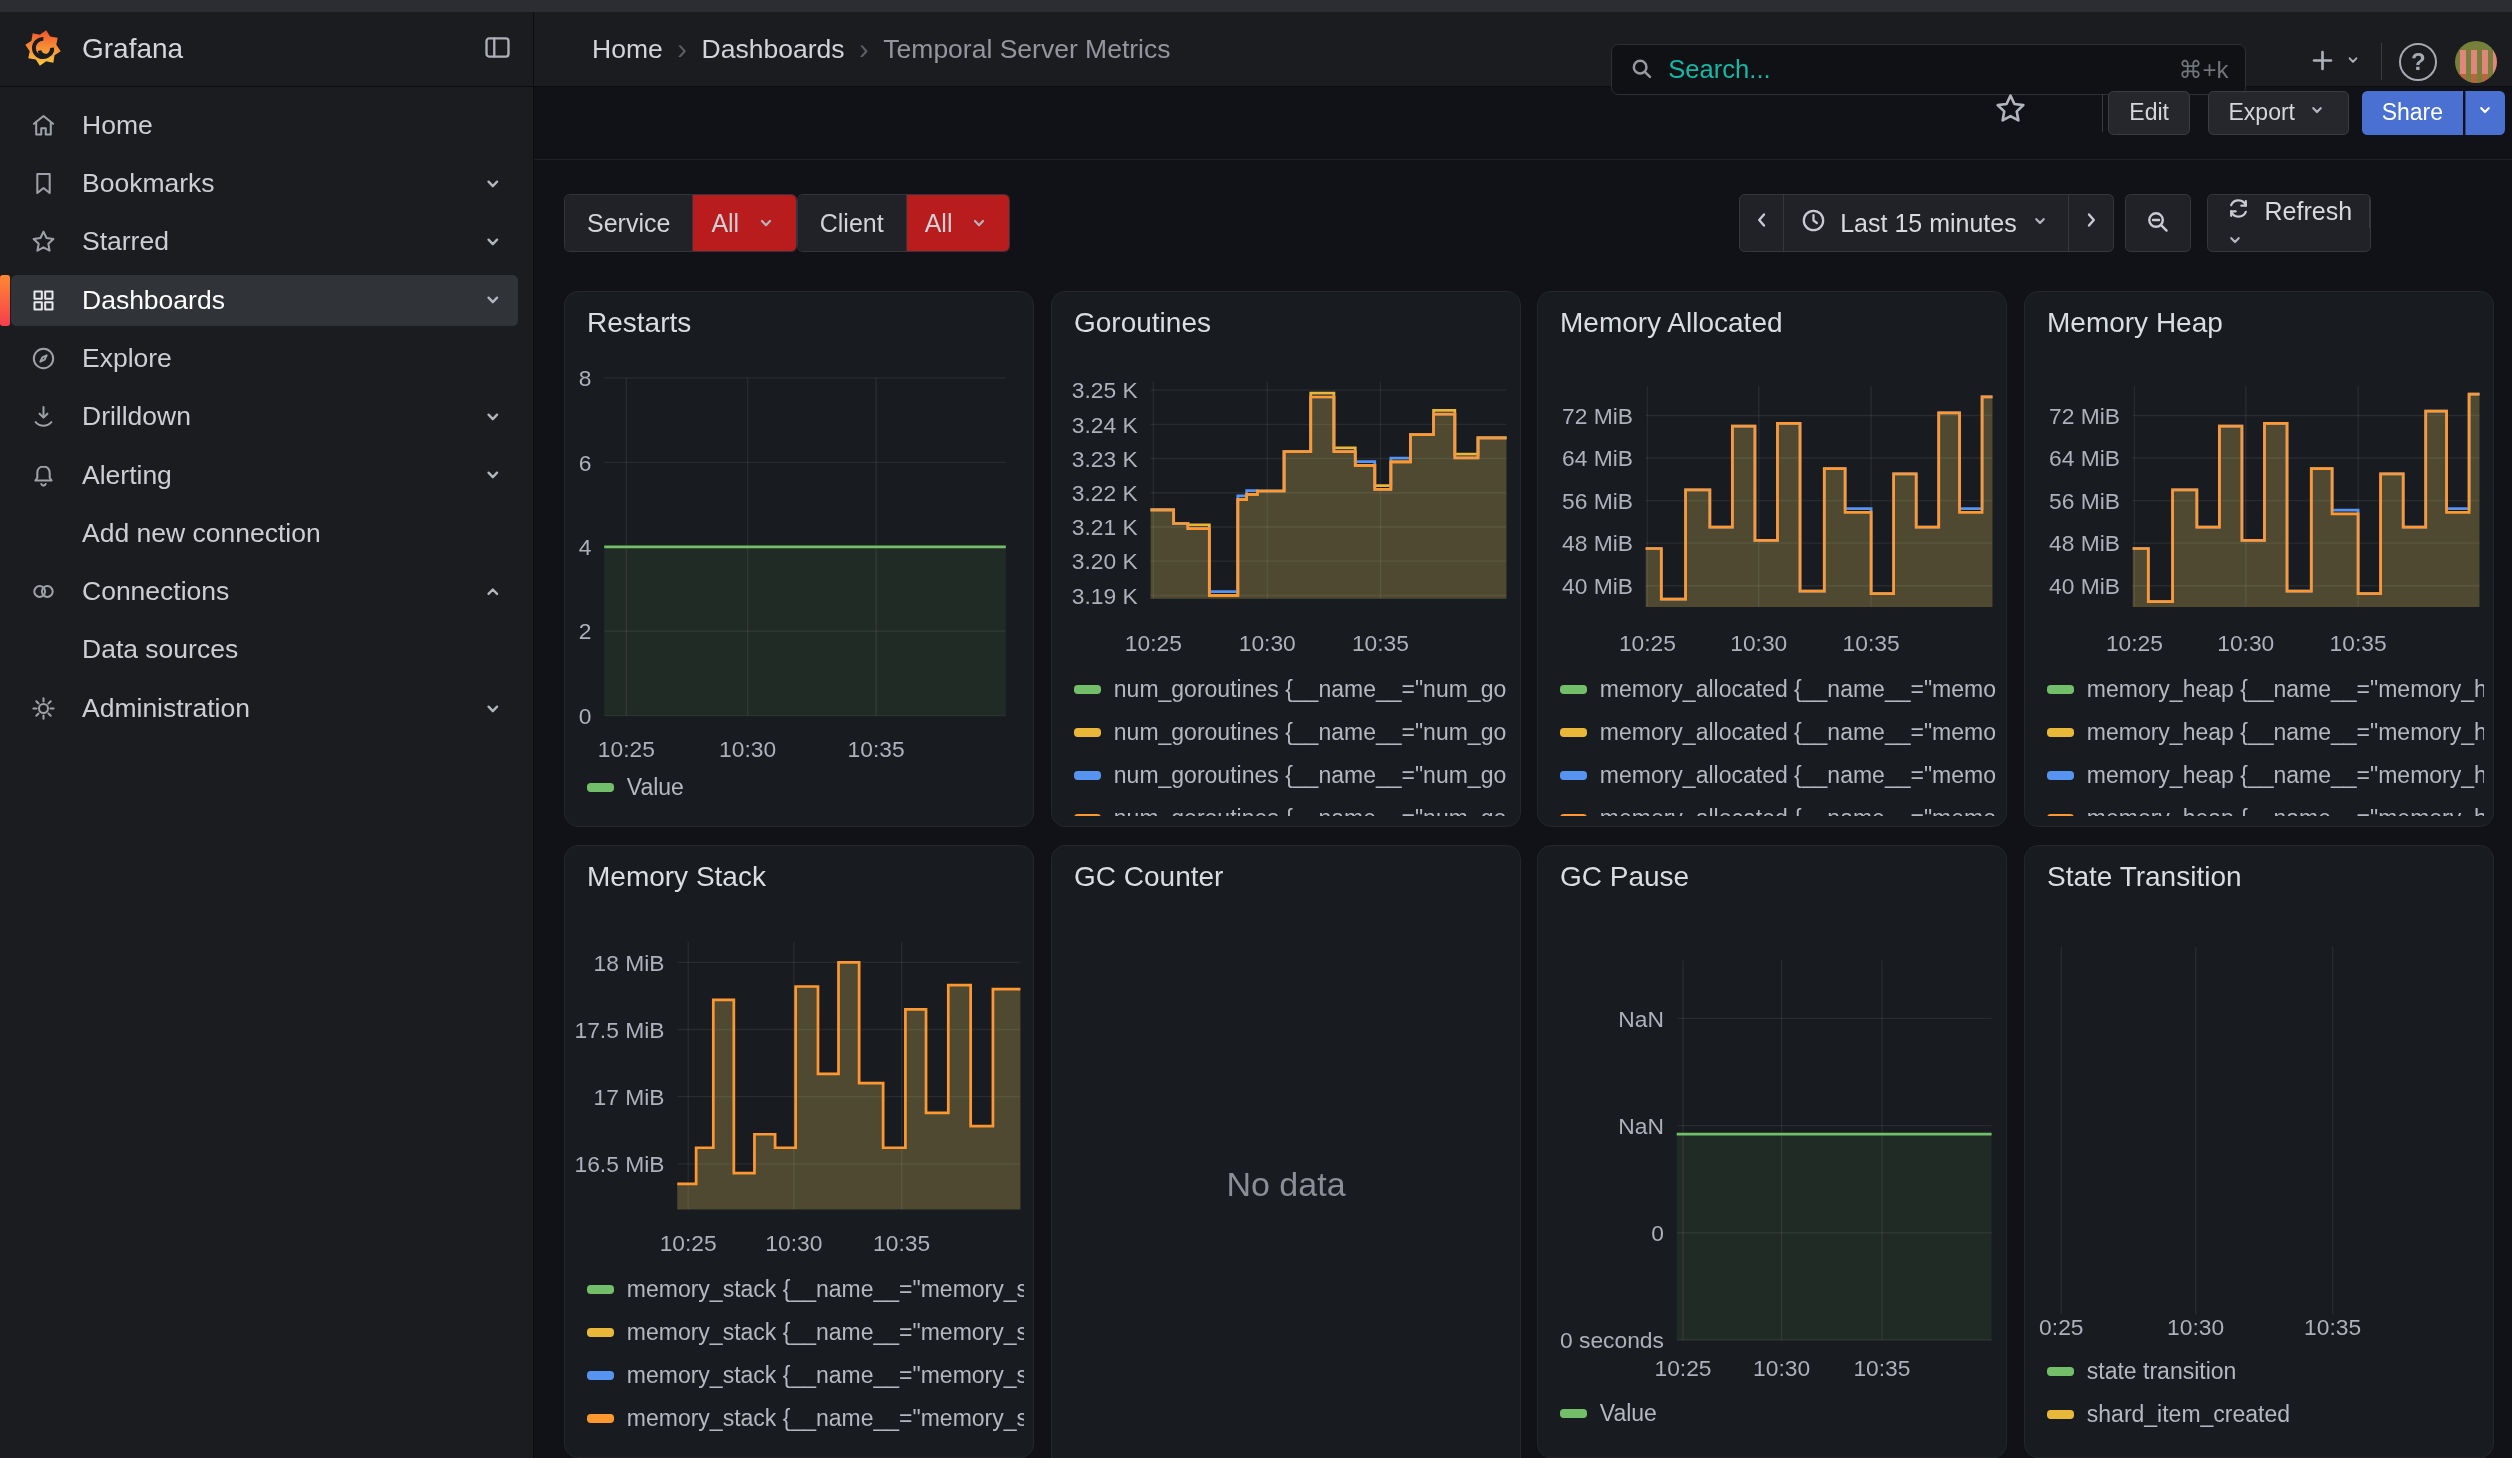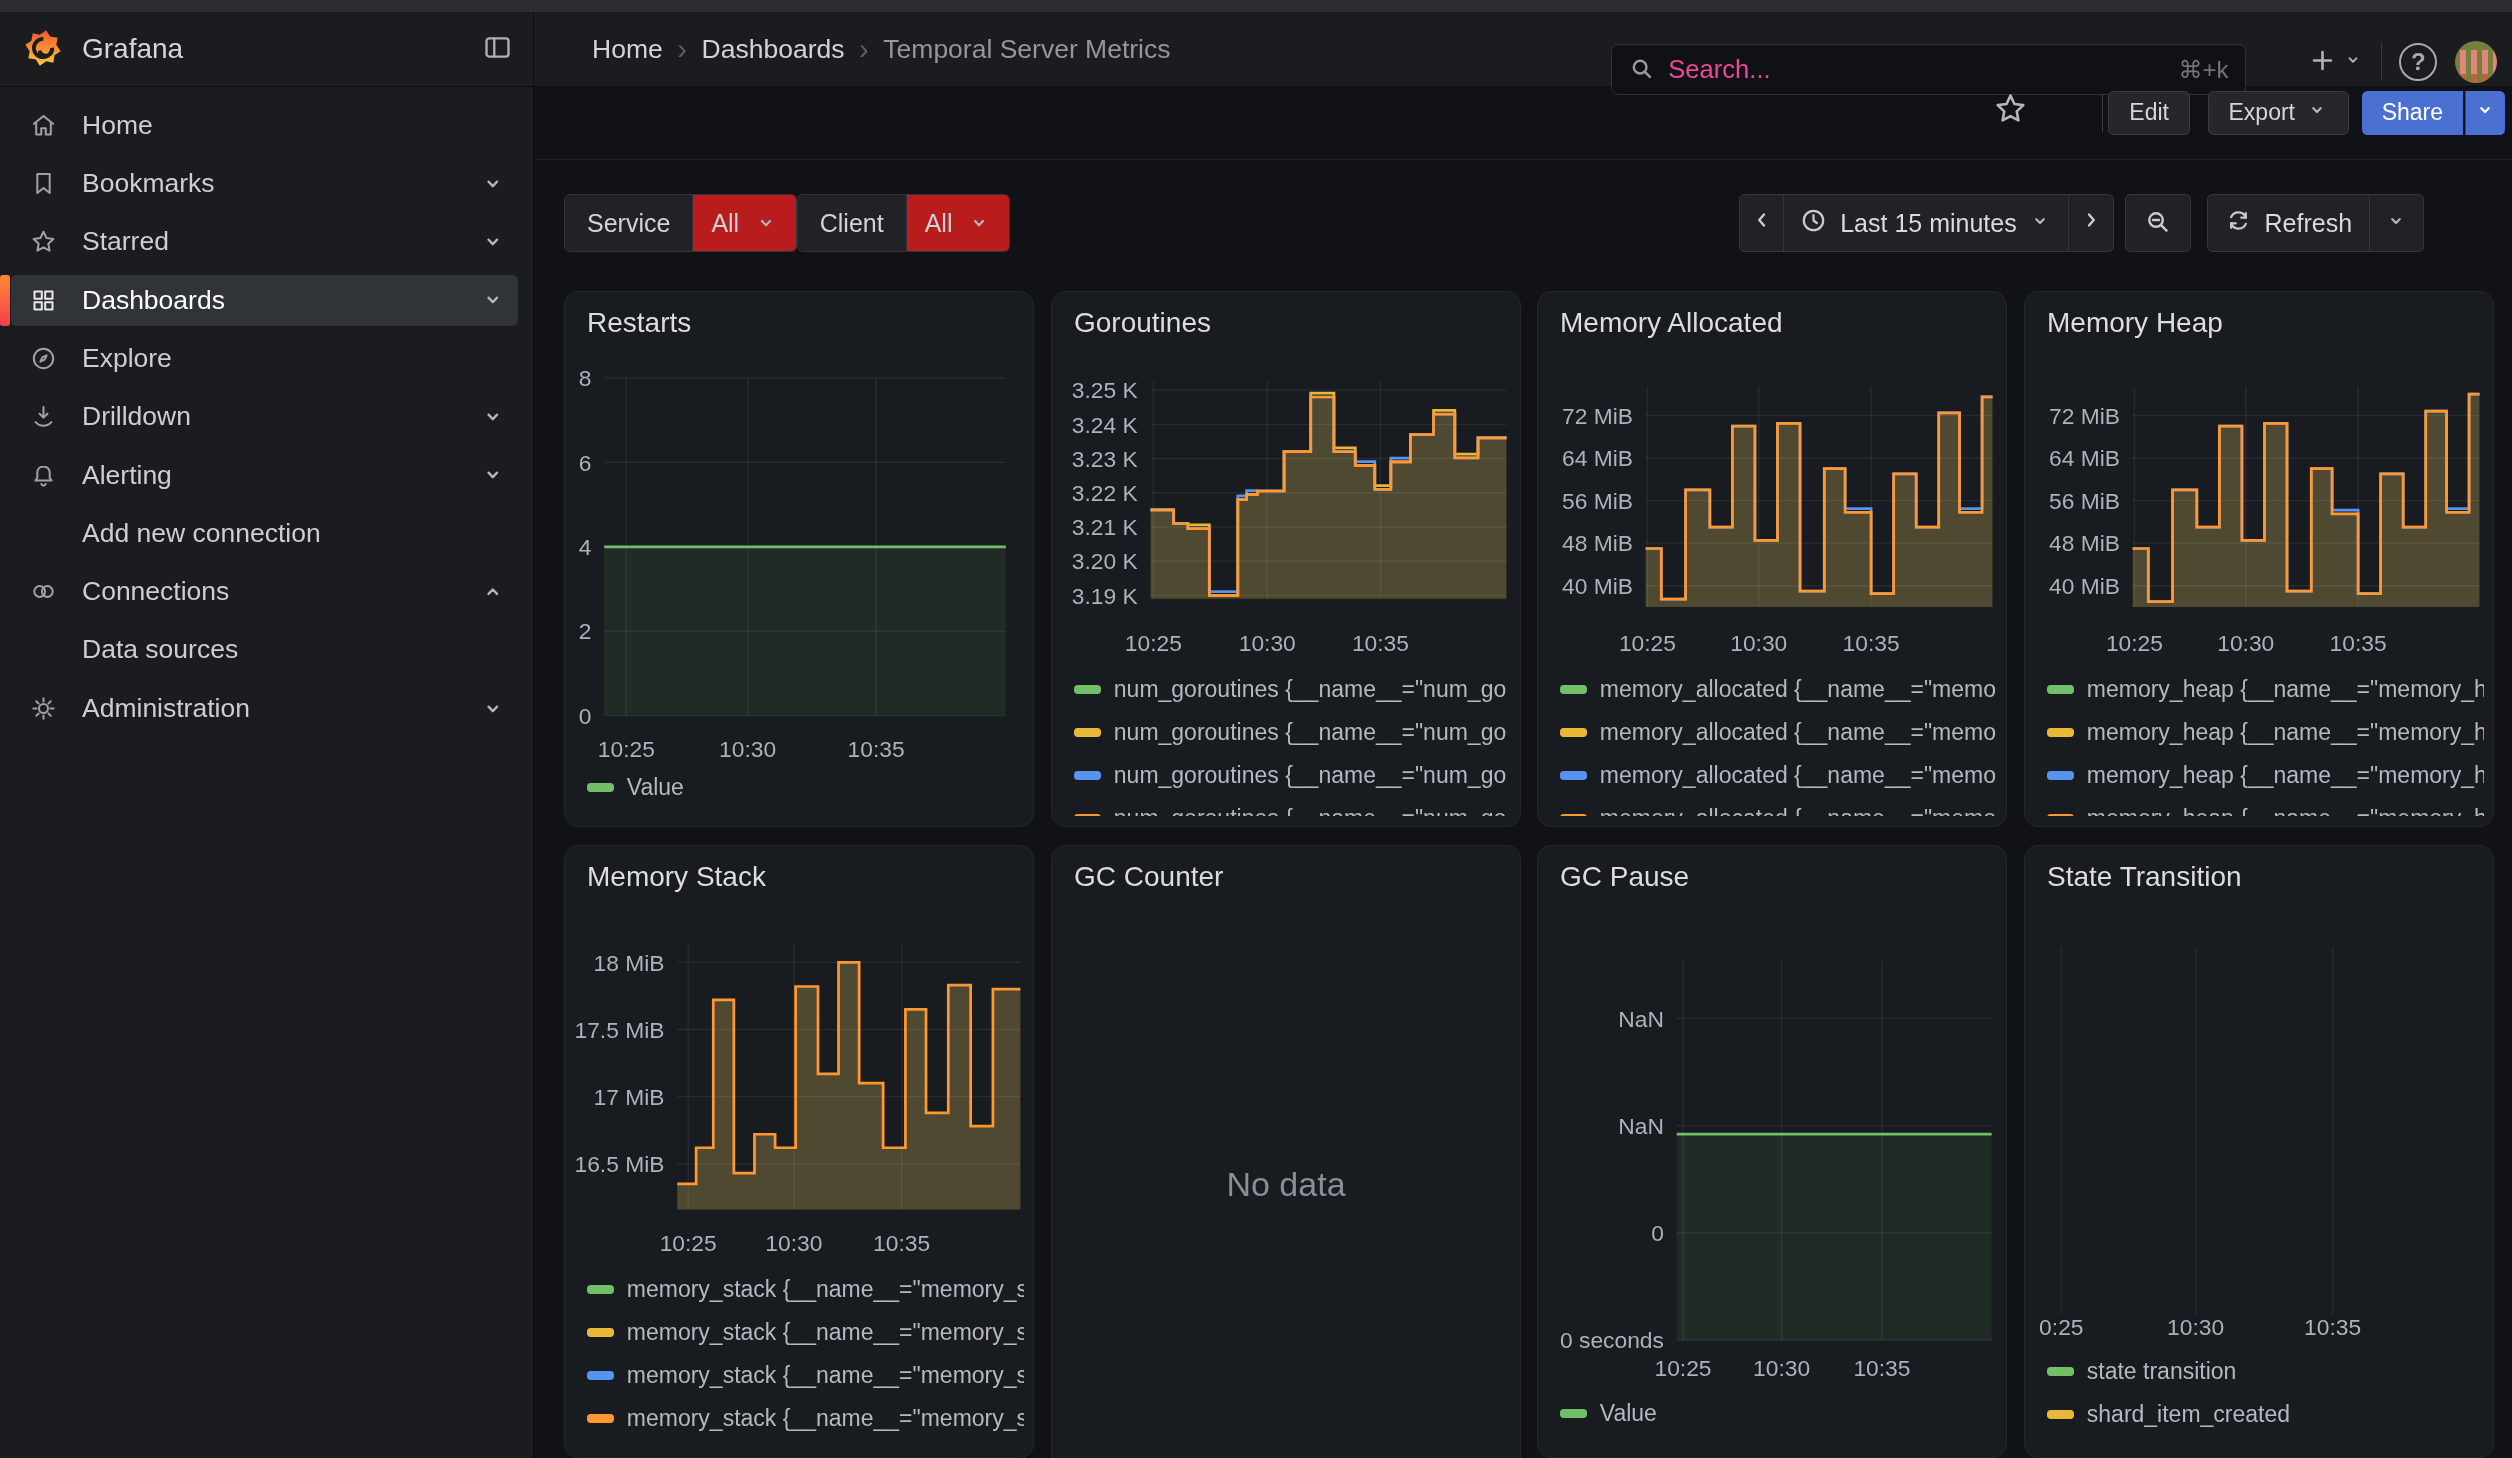"Search..." #searchbox .ph { color: #ec4899 -> #14b8a6 }
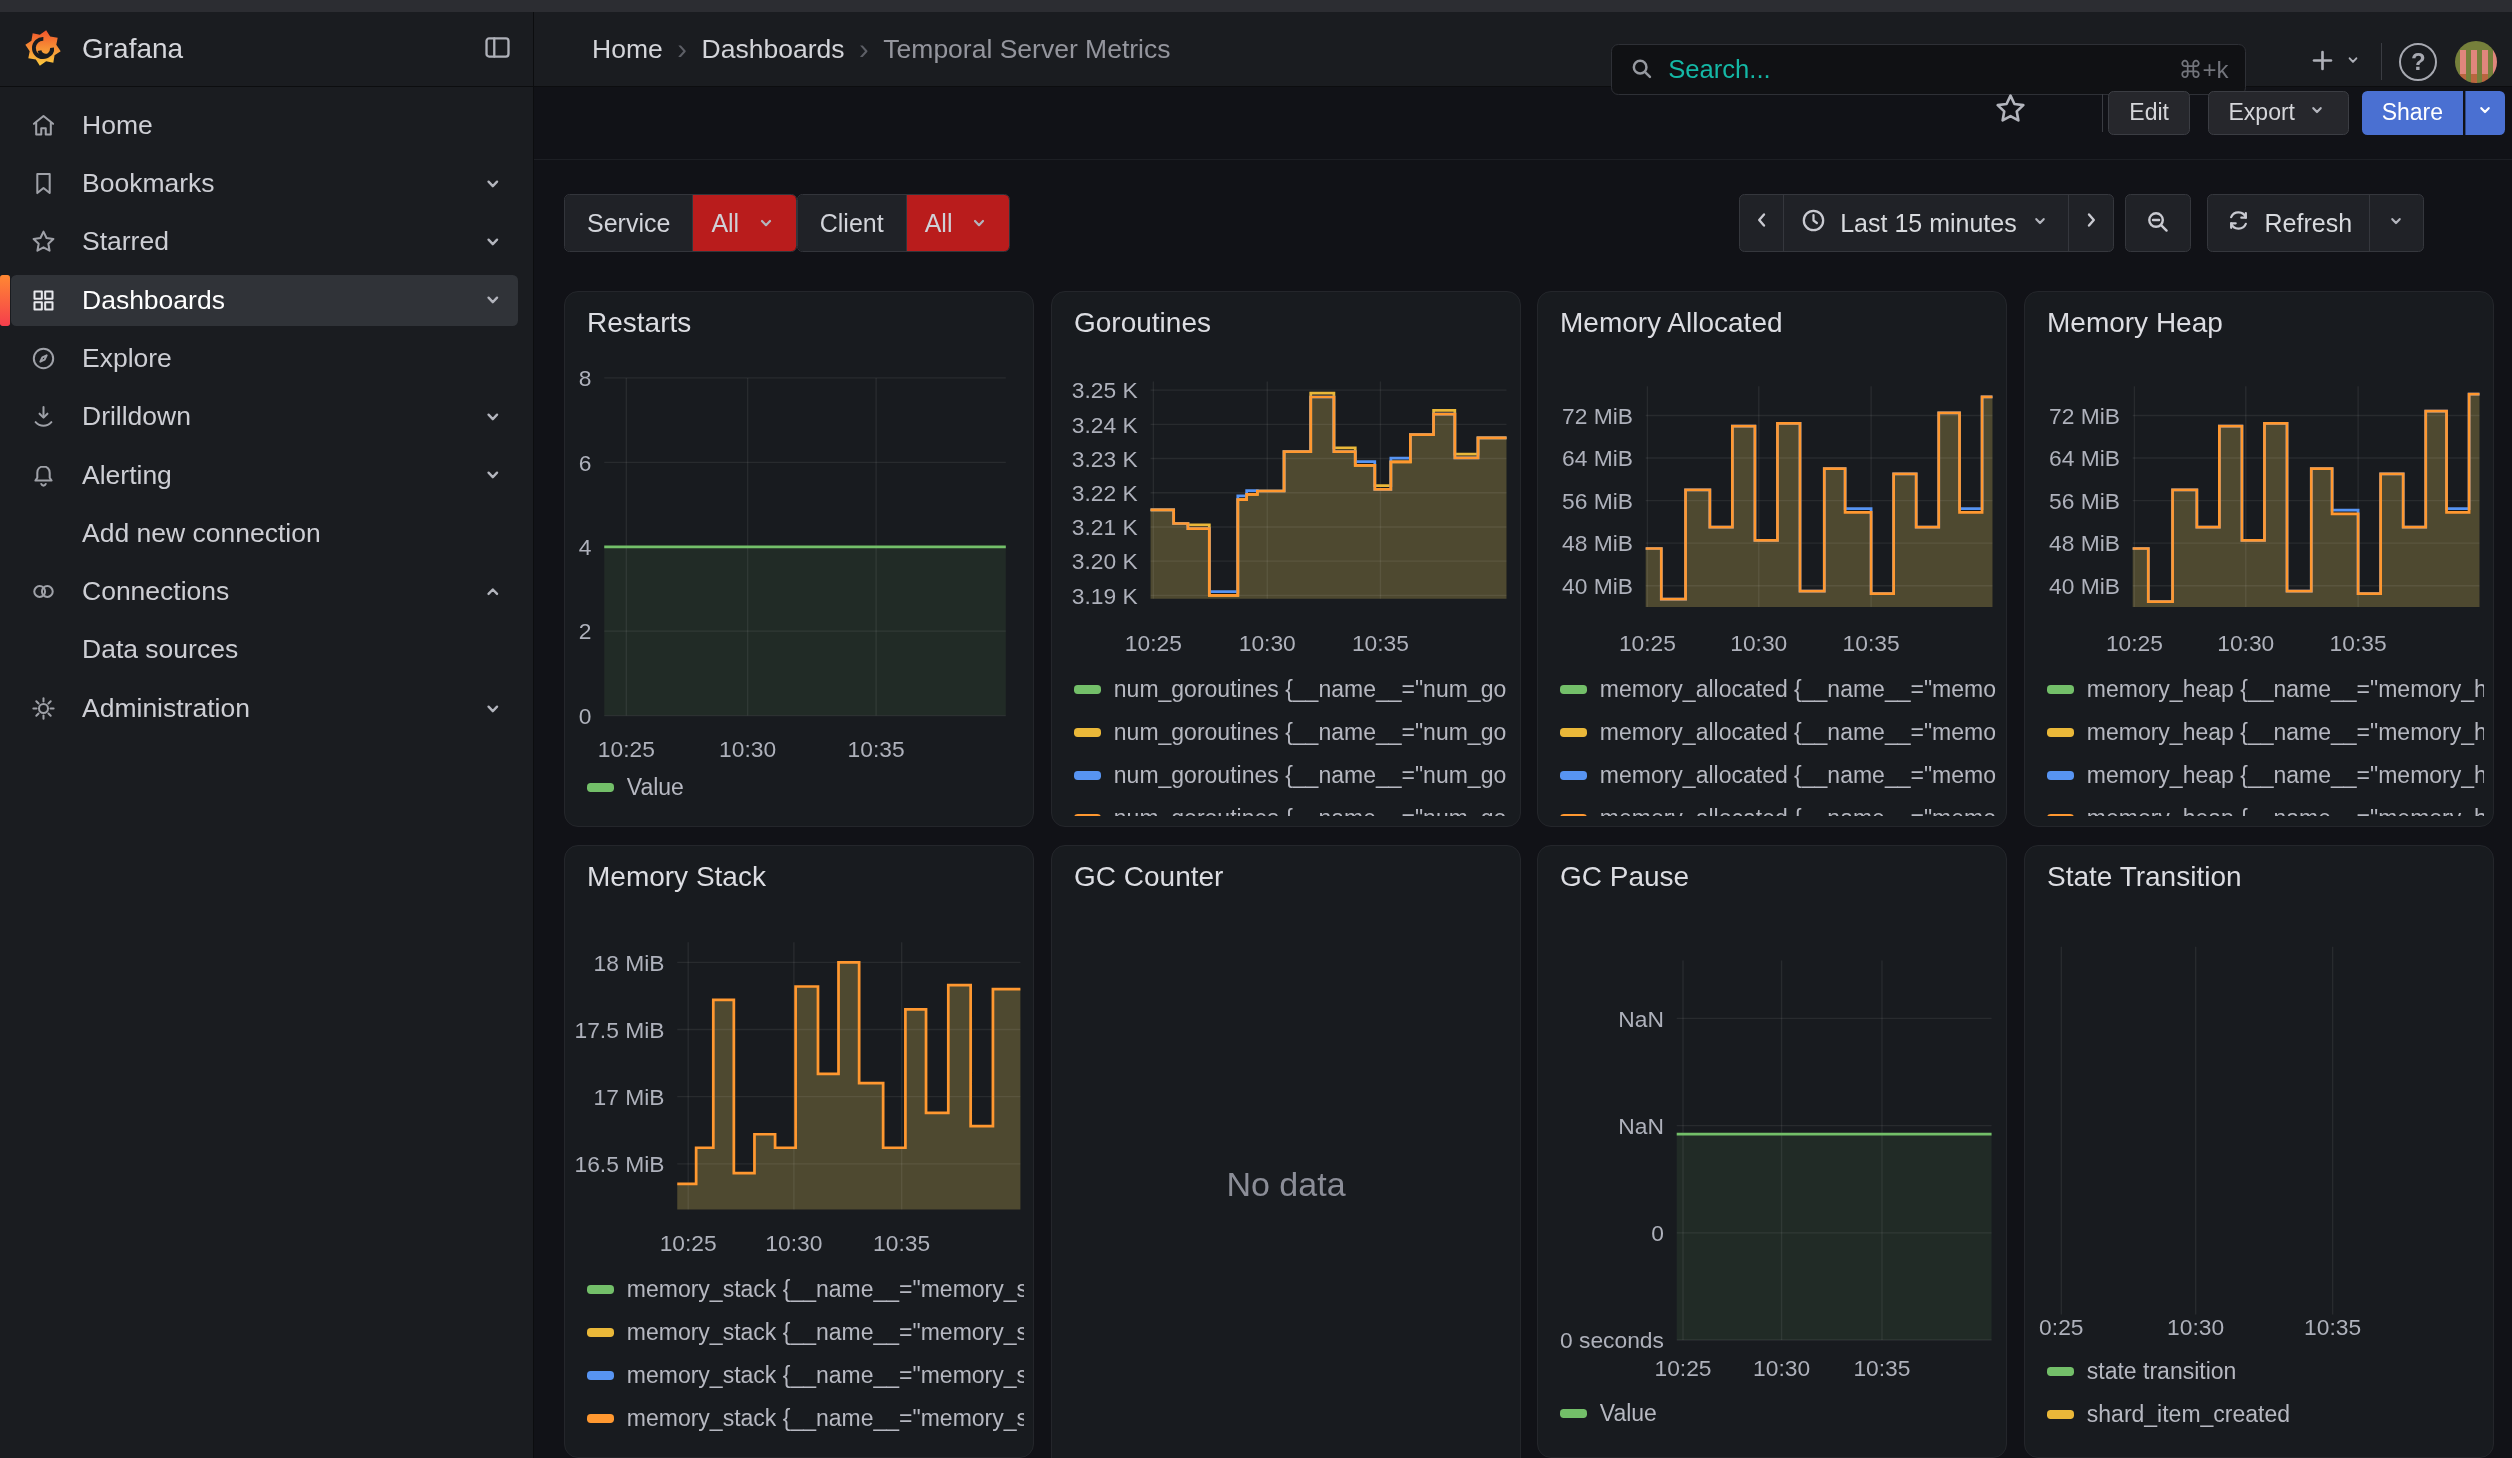"Refresh" div.tgroup { flex-direction: none -> column }
